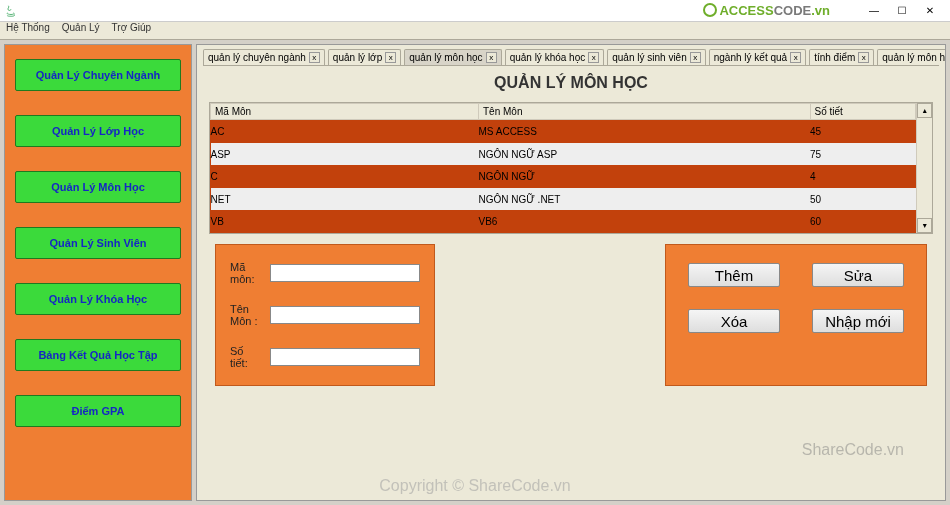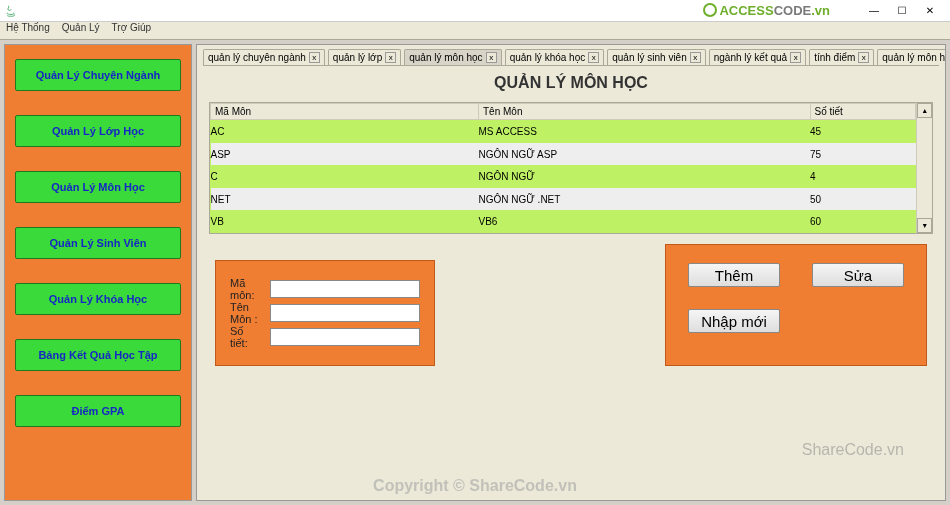"Mã Môn" .table-wrap { background: #bef264 -> #c2410c }
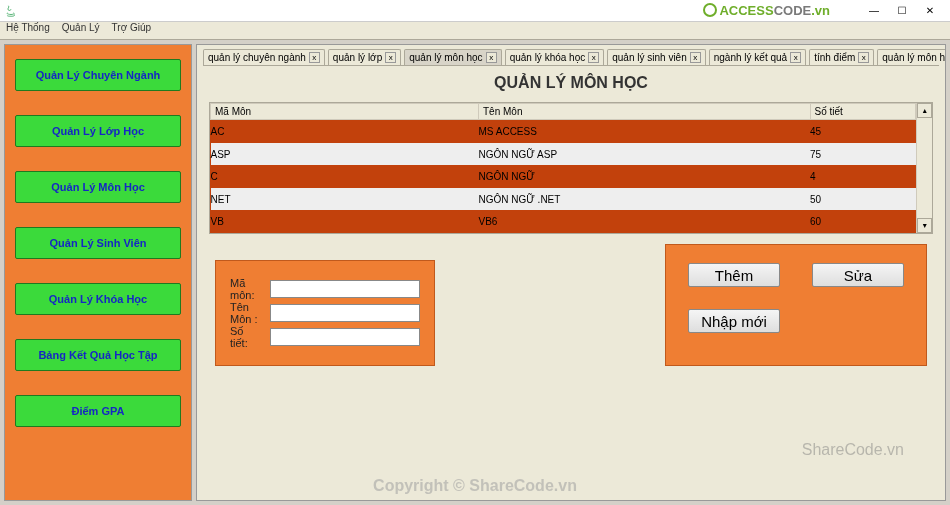"Mã môn:" .form-left { gap: none -> 18px; margin-top: 16px -> none }
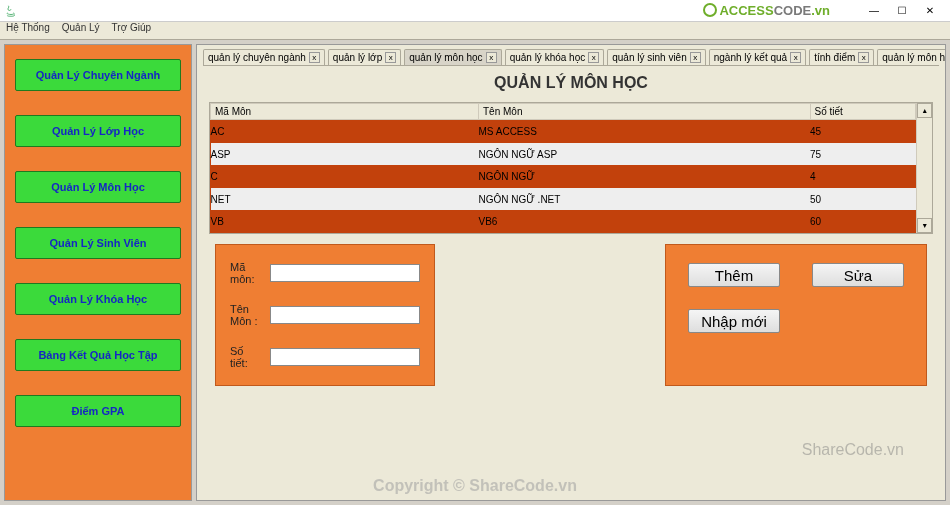"Xóa" button.action-btn { html: none -> <button>Xóa</button> }
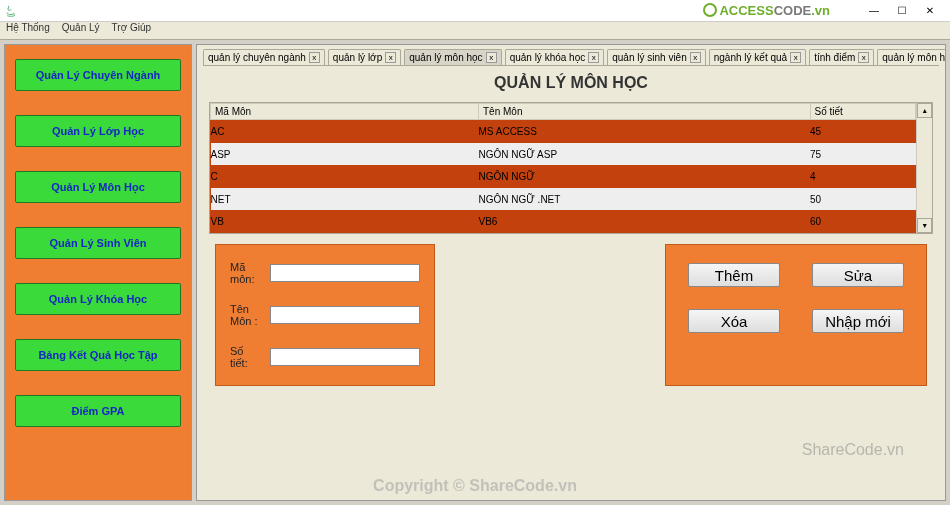"Copyright © ShareCode.vn" .watermark2 { font-weight: 700 -> 400 }
